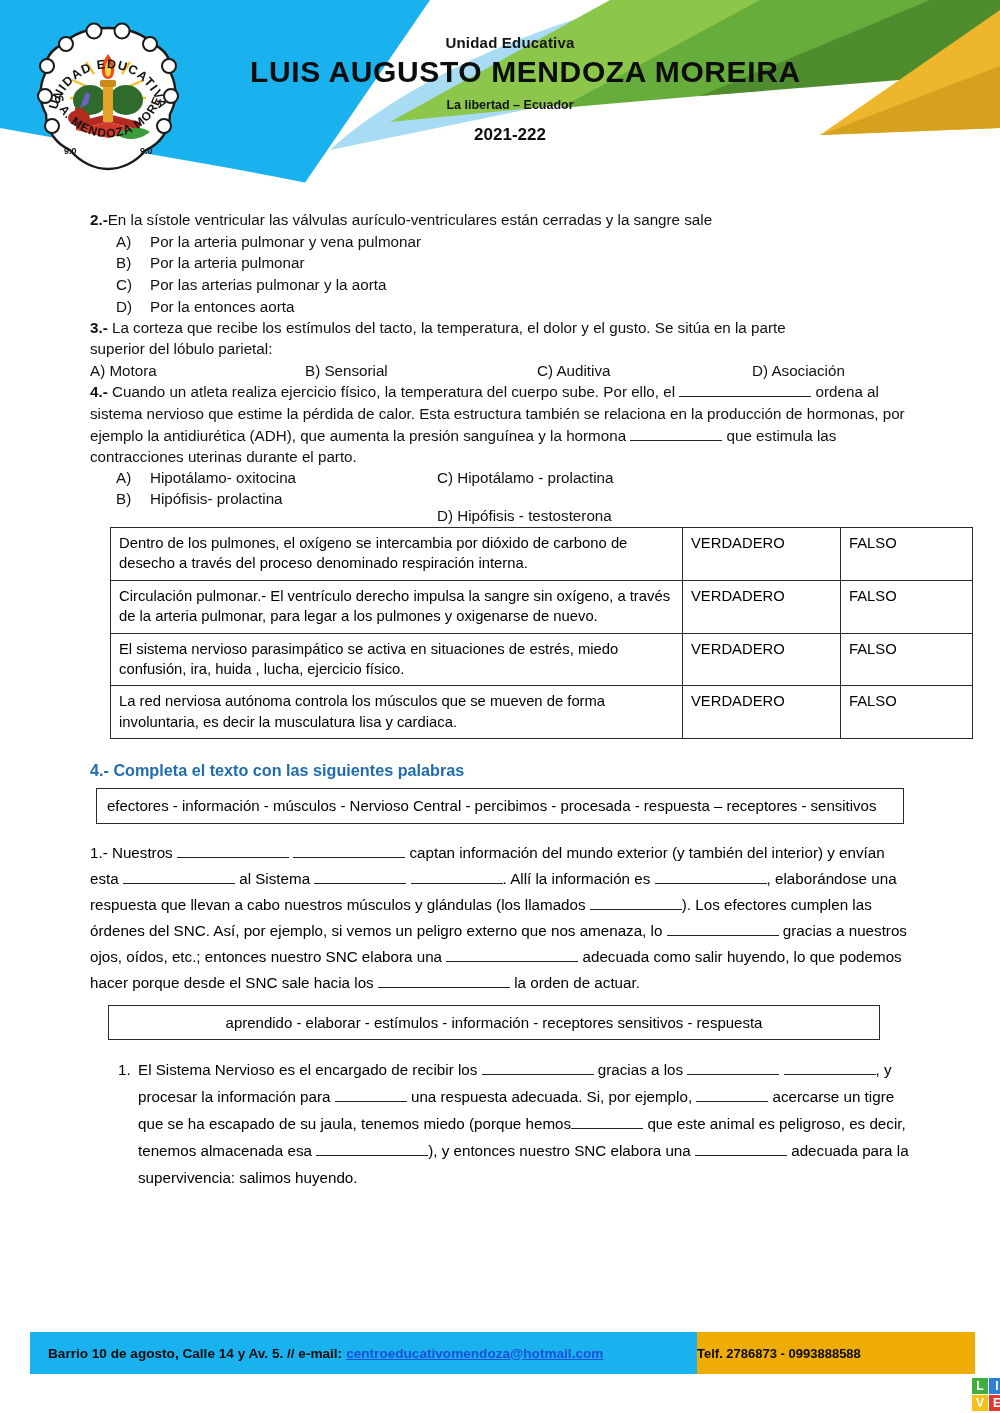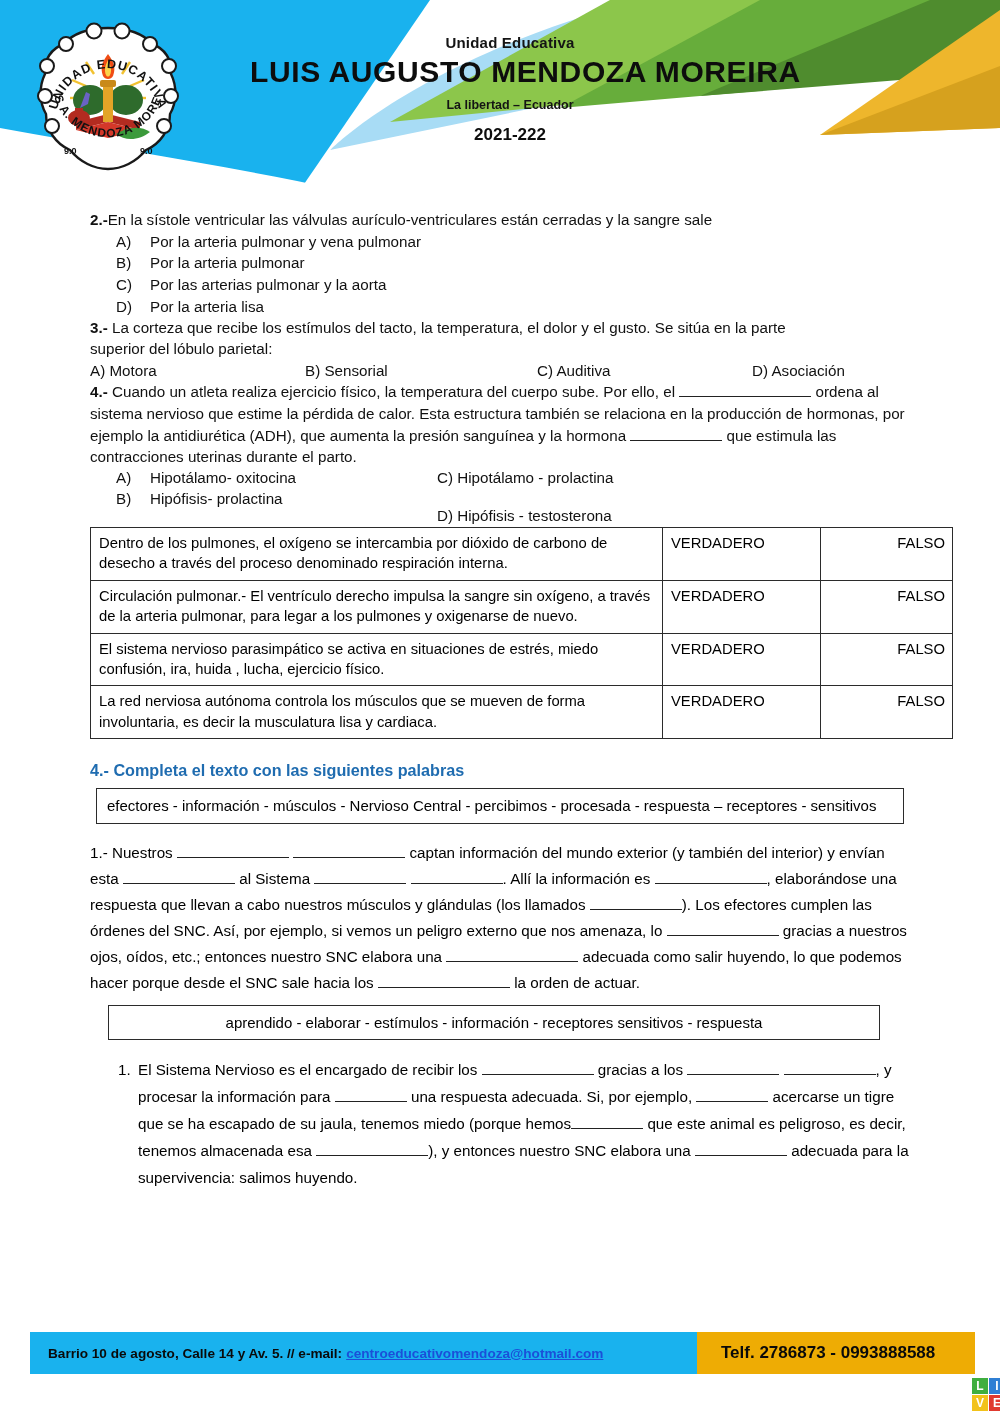"Por la arteria lisa" span { text: arteria lisa -> entonces aorta }
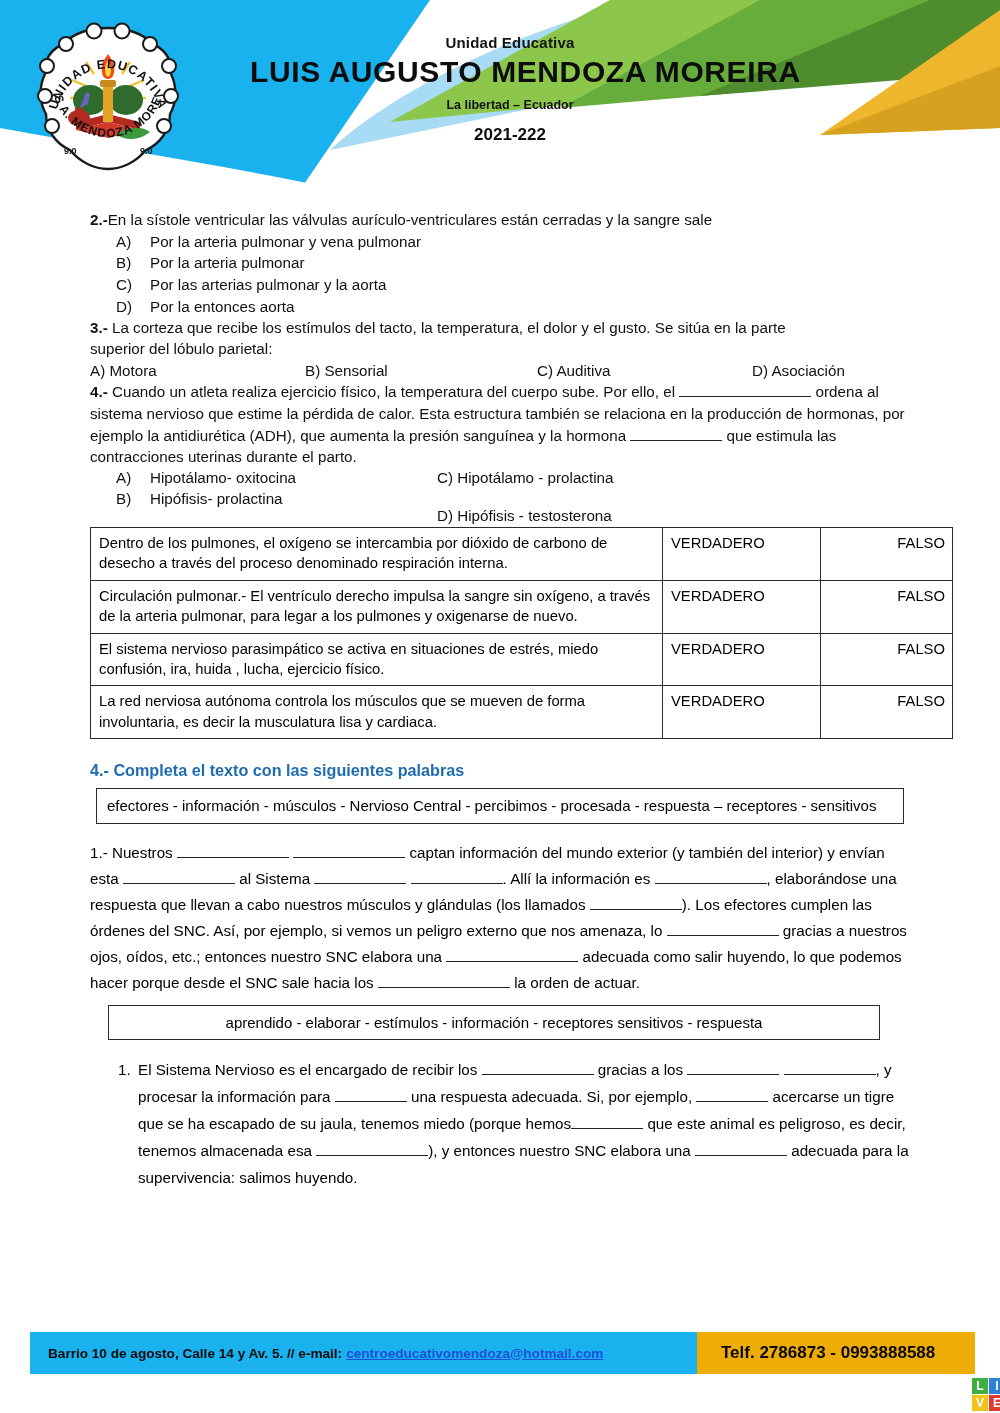"Dentro de los pulmones, el" table.tf { margin: 0 0 0 0 -> 0 0 0 20px }
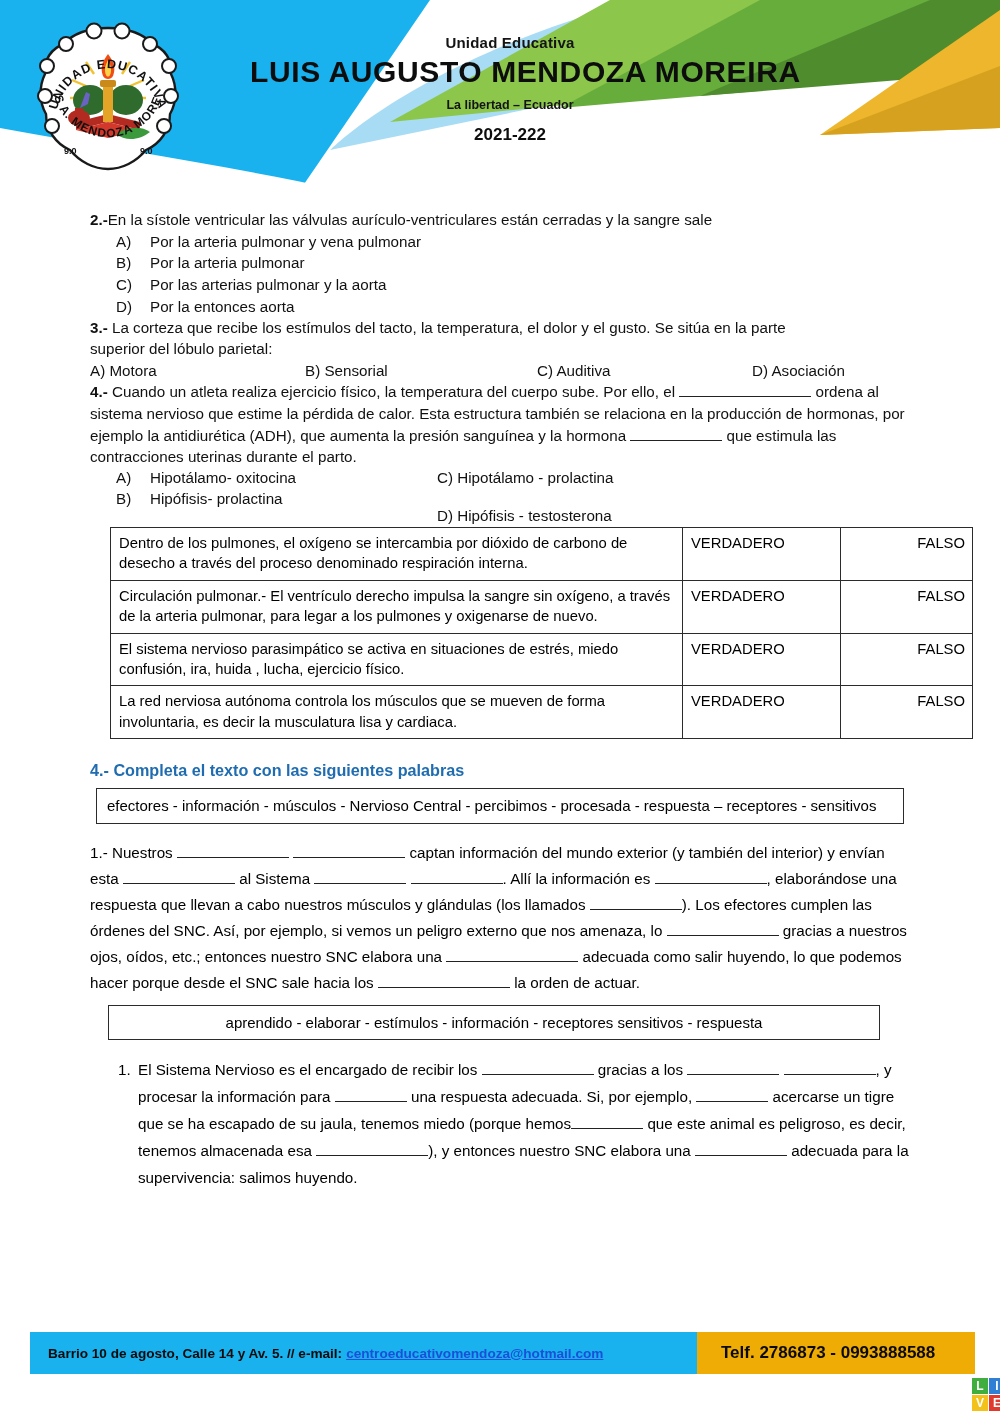"FALSO" table.tf td.c-f { text-align: right -> none }
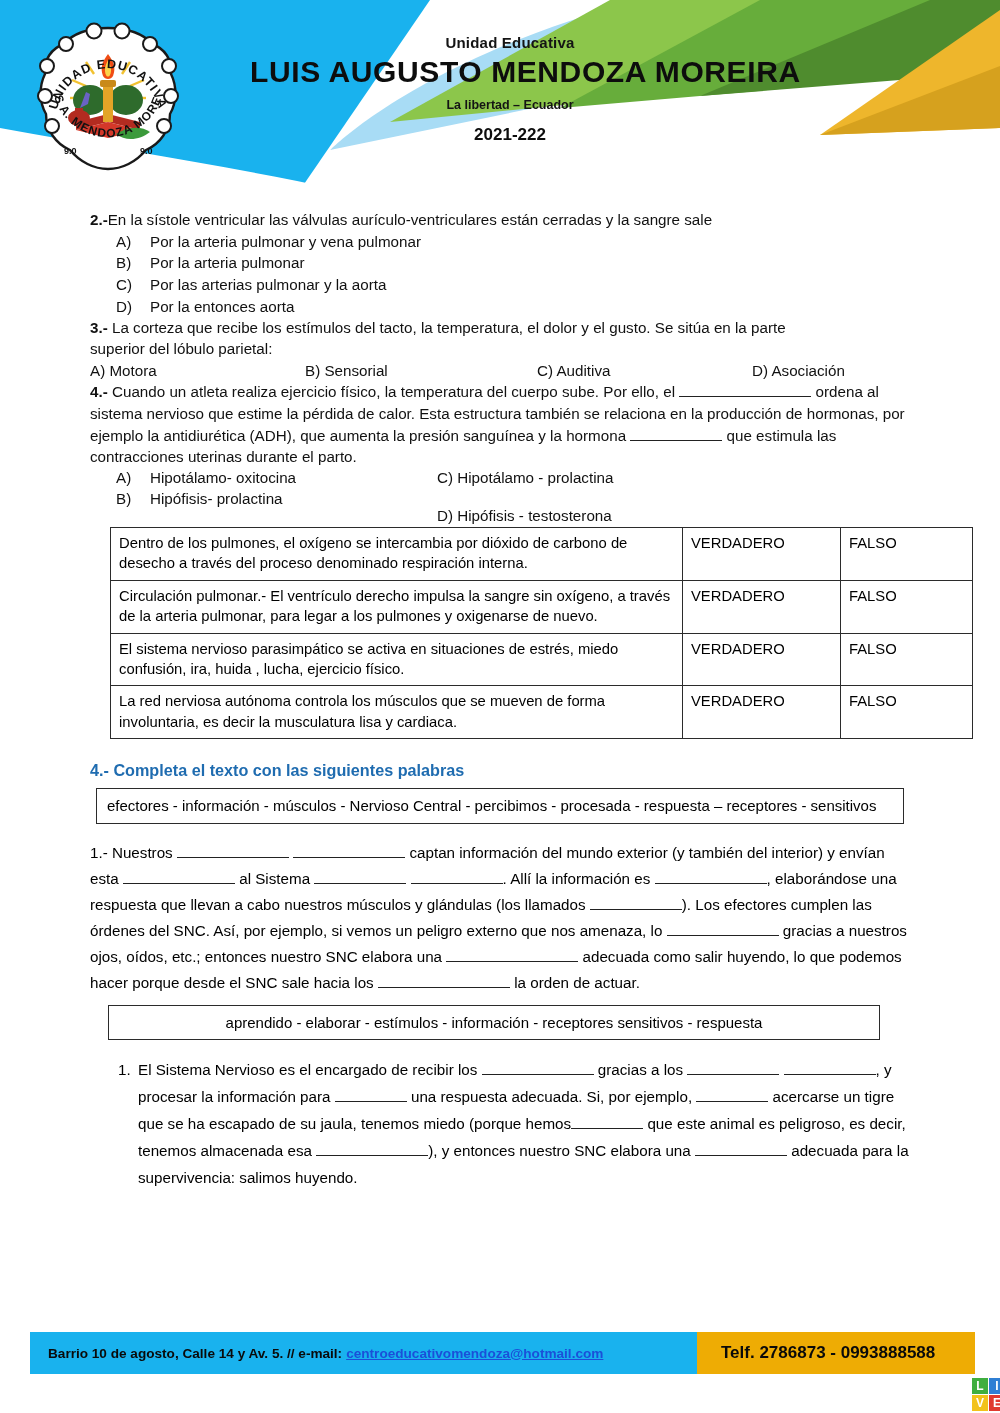"Telf. 2786873 - 0993888588" .foot-gold { font-size: 17px -> 13px; padding-left: 24px -> none }
